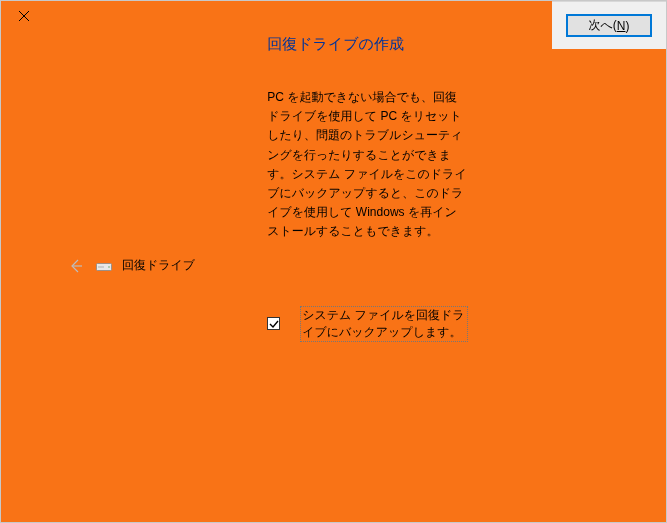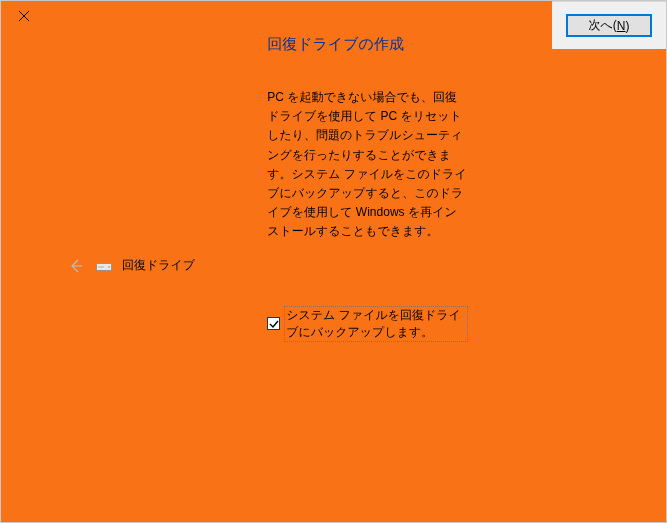"システム ファイルを回復ドライブにバックアップします。" .checkbox-row { gap: 4px -> 20px }
